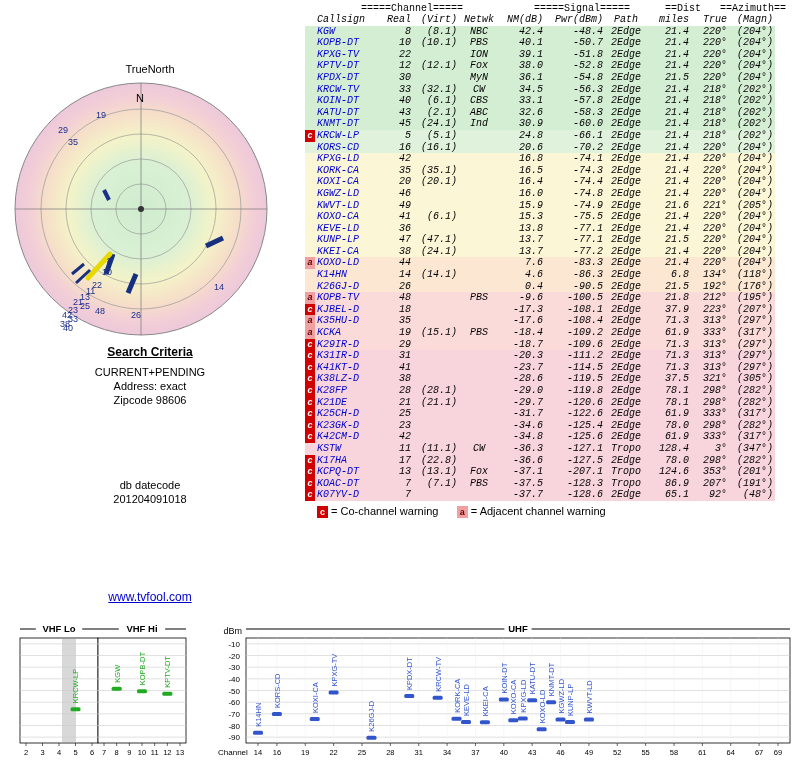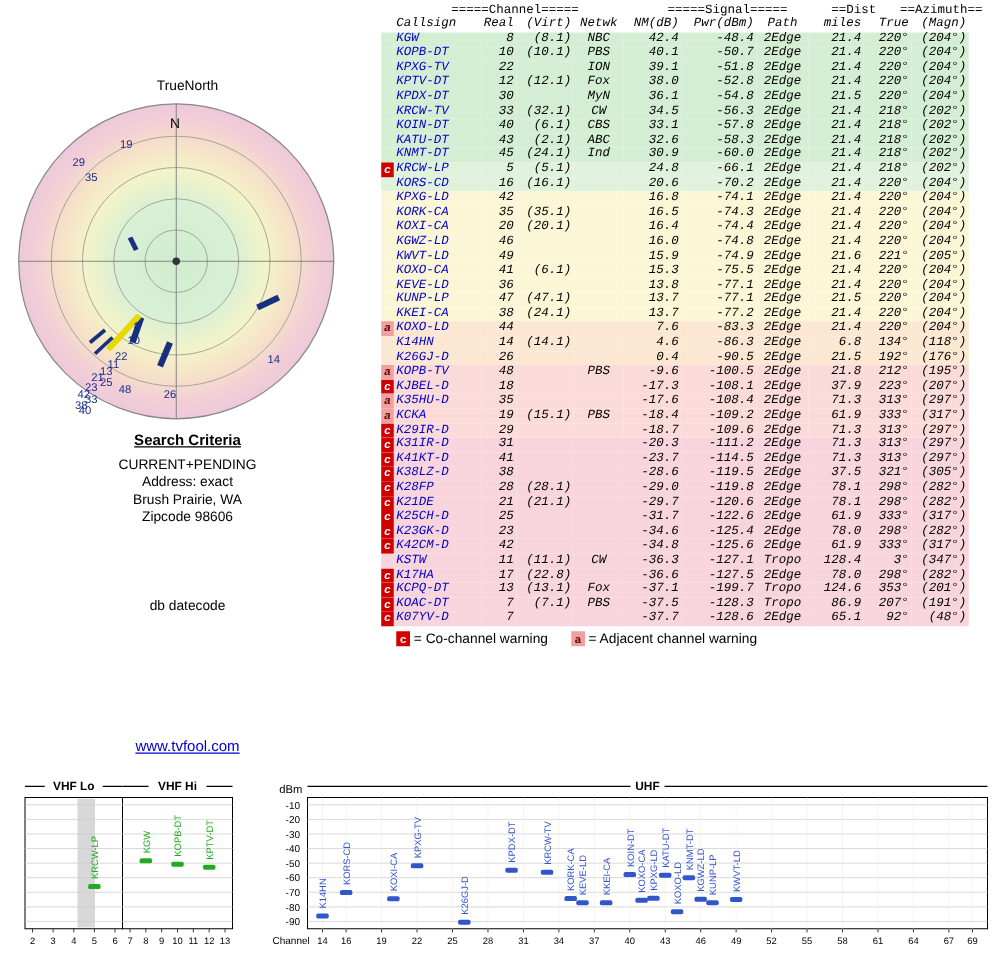"Brush Prairie, WA" div.sc-line { html: <div>Brush Prairie, WA</div> -> none }
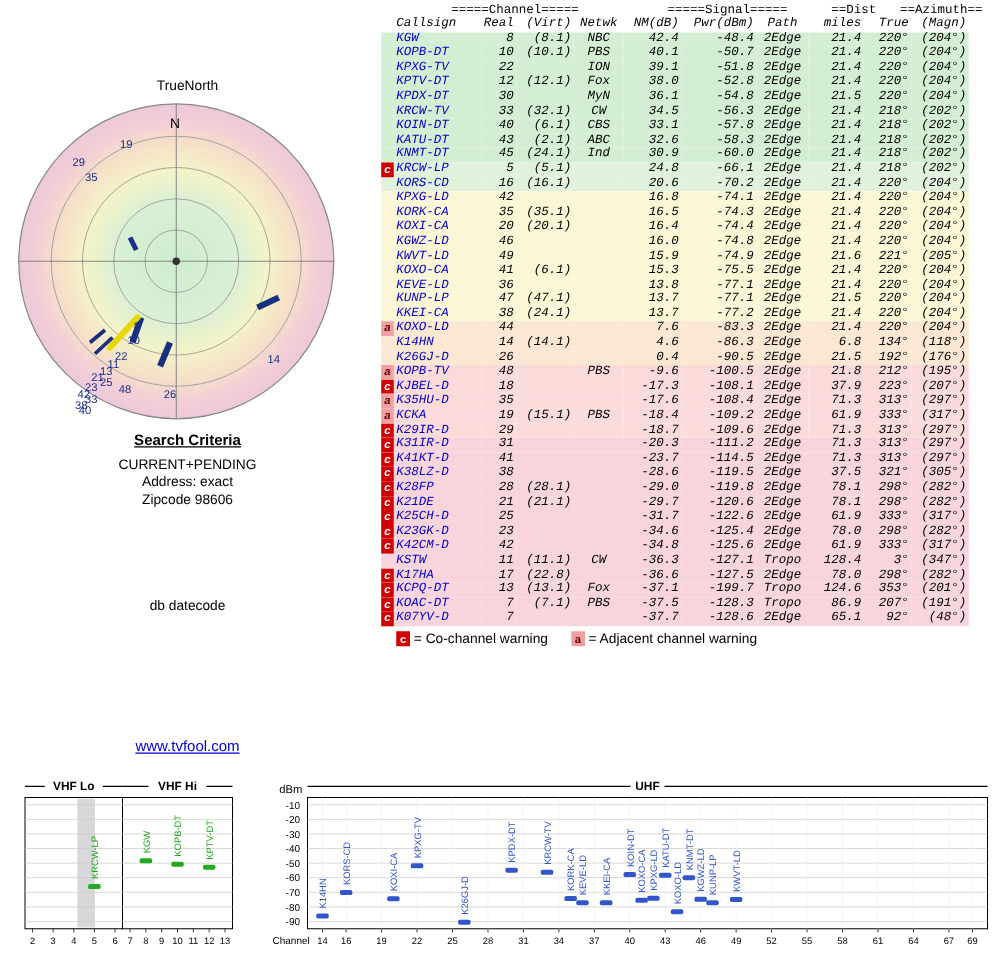"-199.7" td.cr { text: -199.7 -> -207.1 }
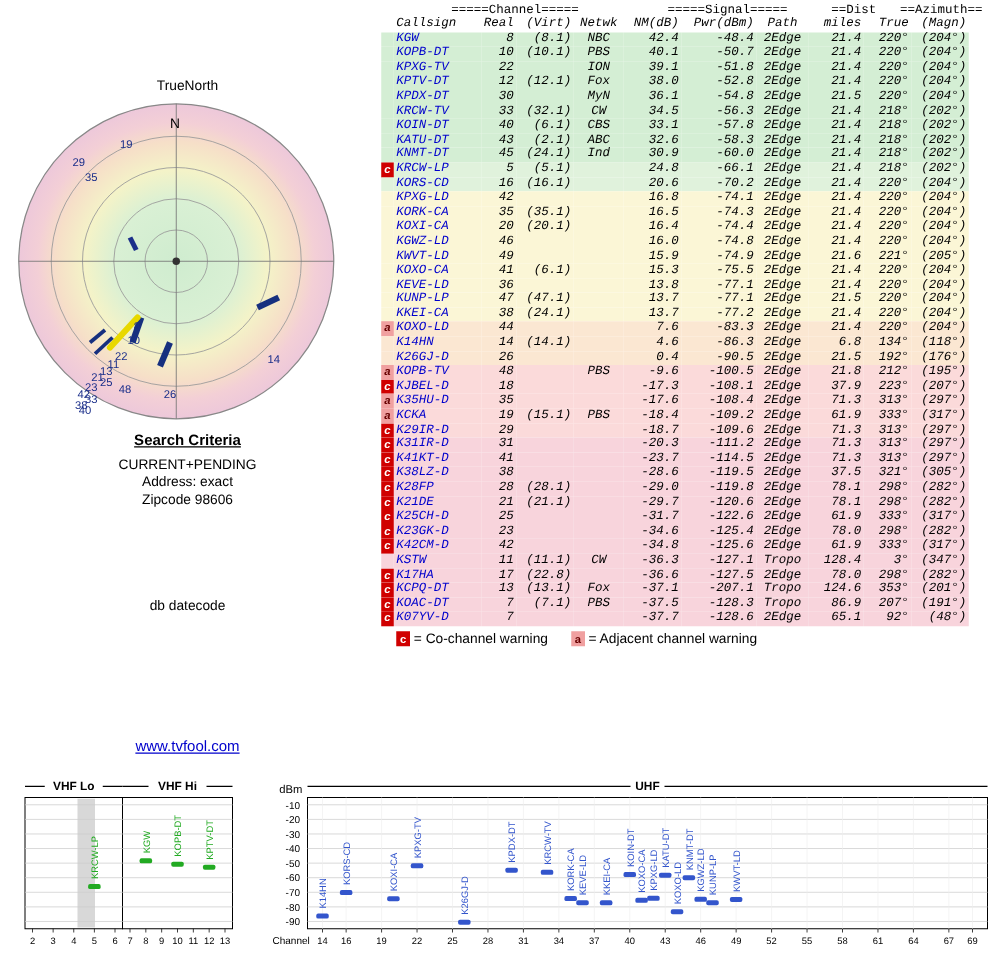"201204091018" div { html: none -> <div>201204091018</div> }
